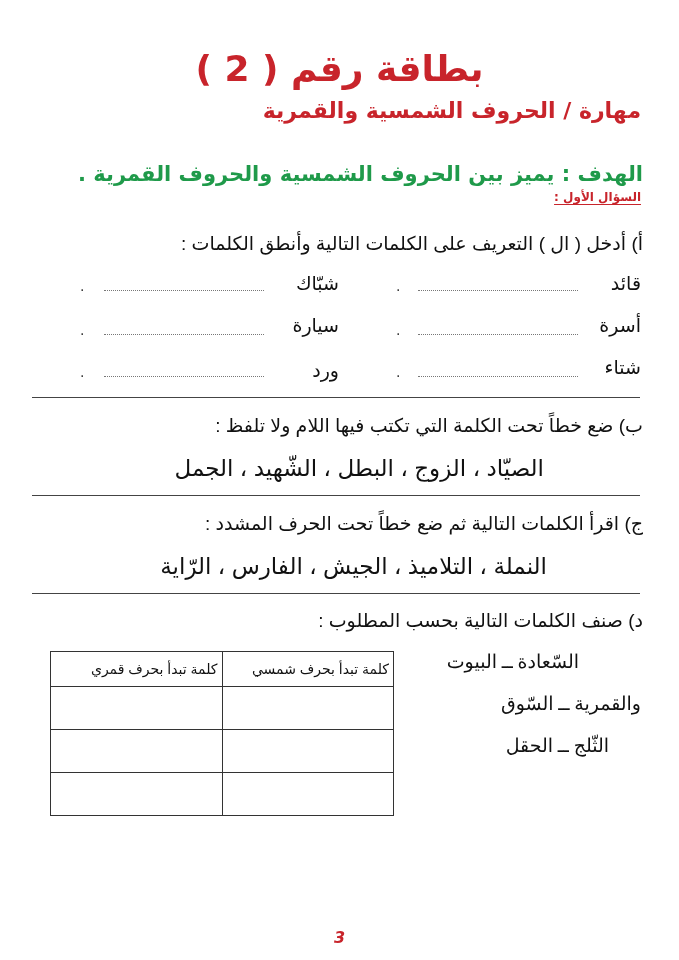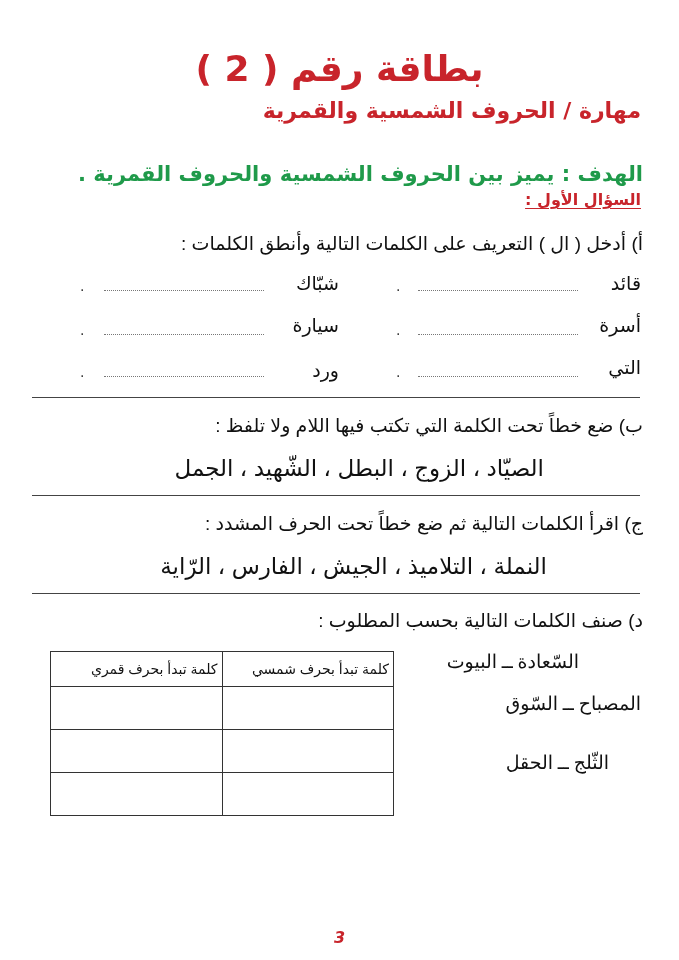"السؤال الأول :" .qhead { font-size: 16px -> 12px }
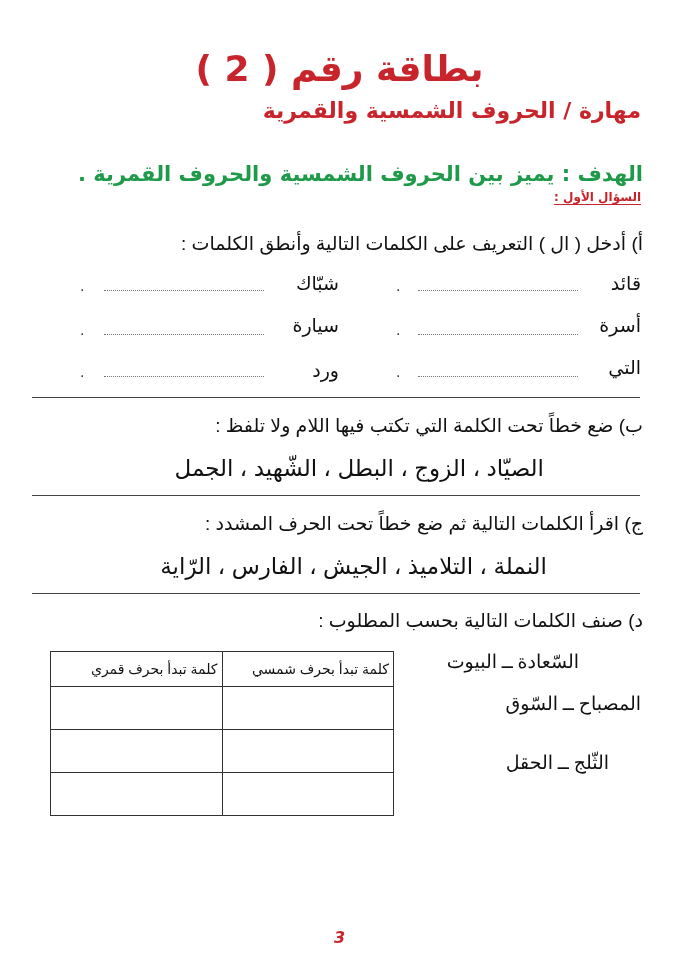"التي" div.abs { text: التي -> شتاء }
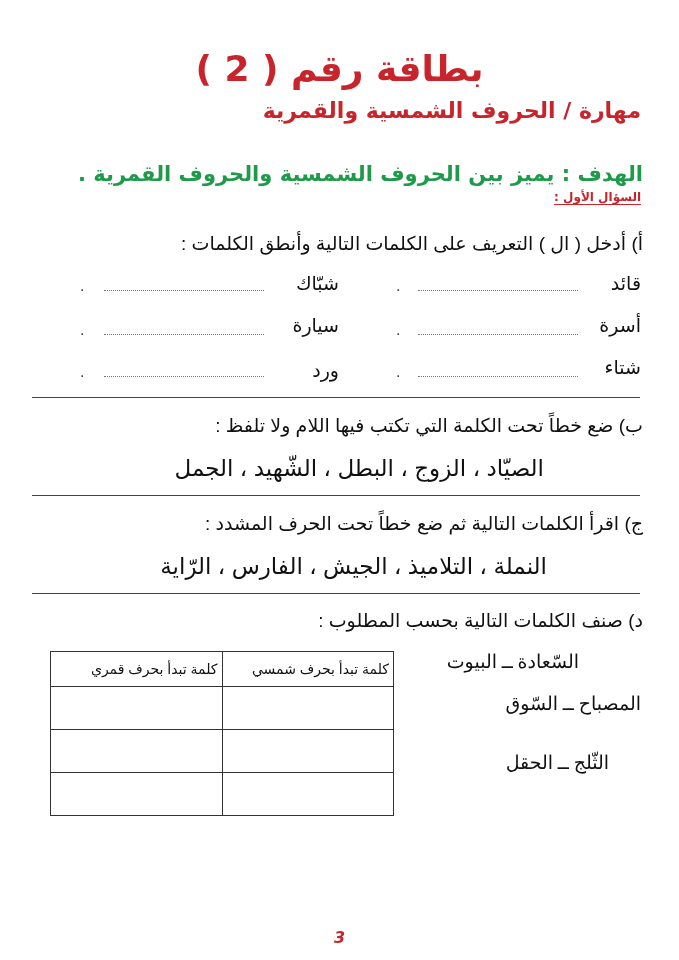"المصباح ــ السّوق" div.abs { text: المصباح -> والقمرية }
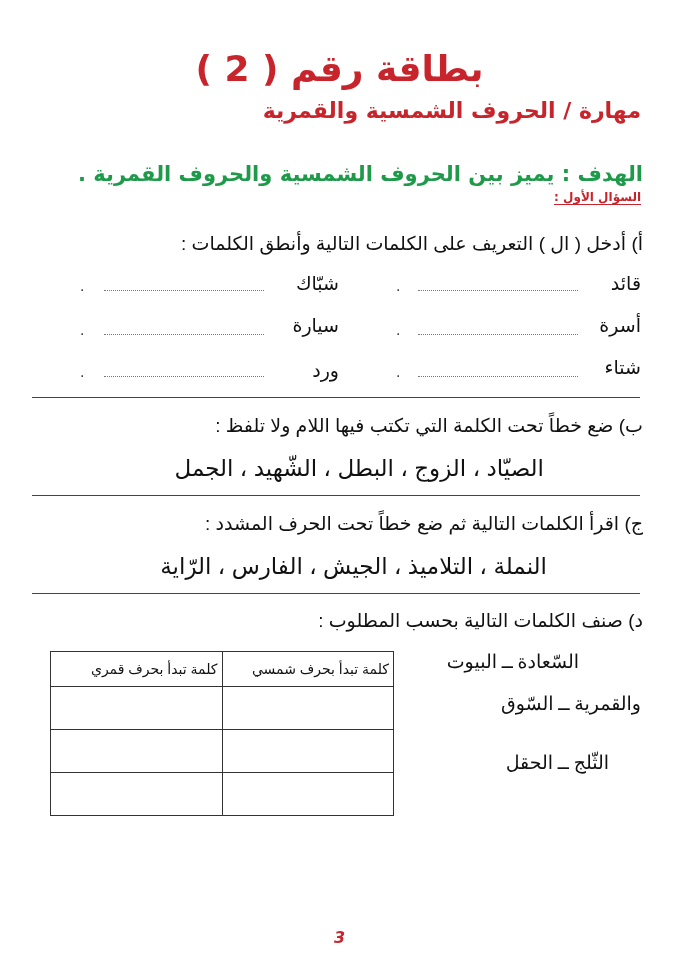"الثّلج ــ الحقل" div.abs { margin-top: 17px -> none }
